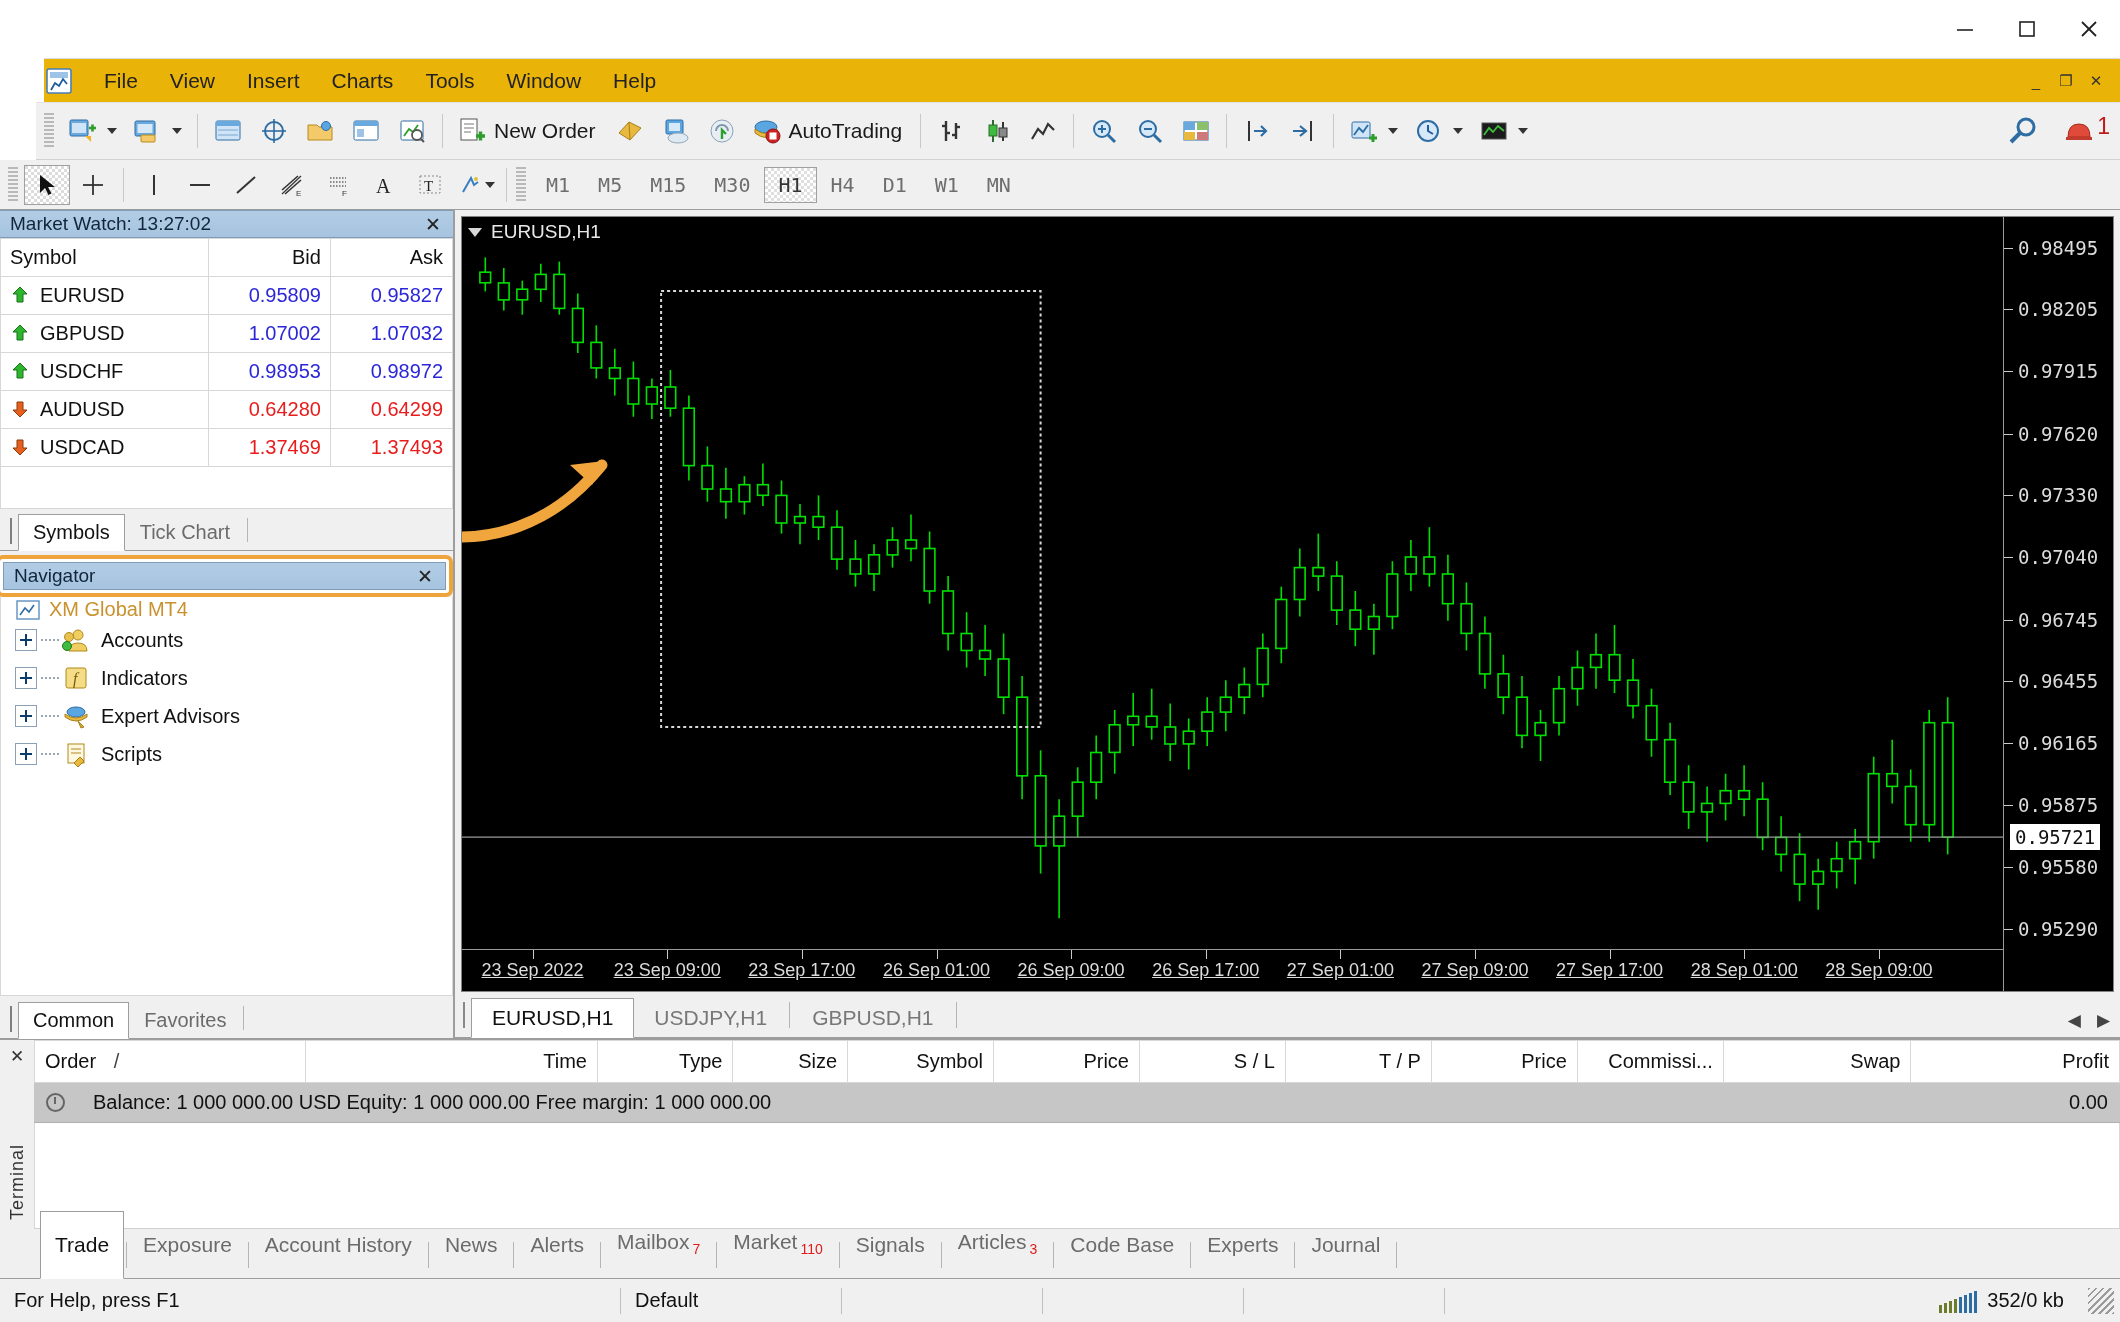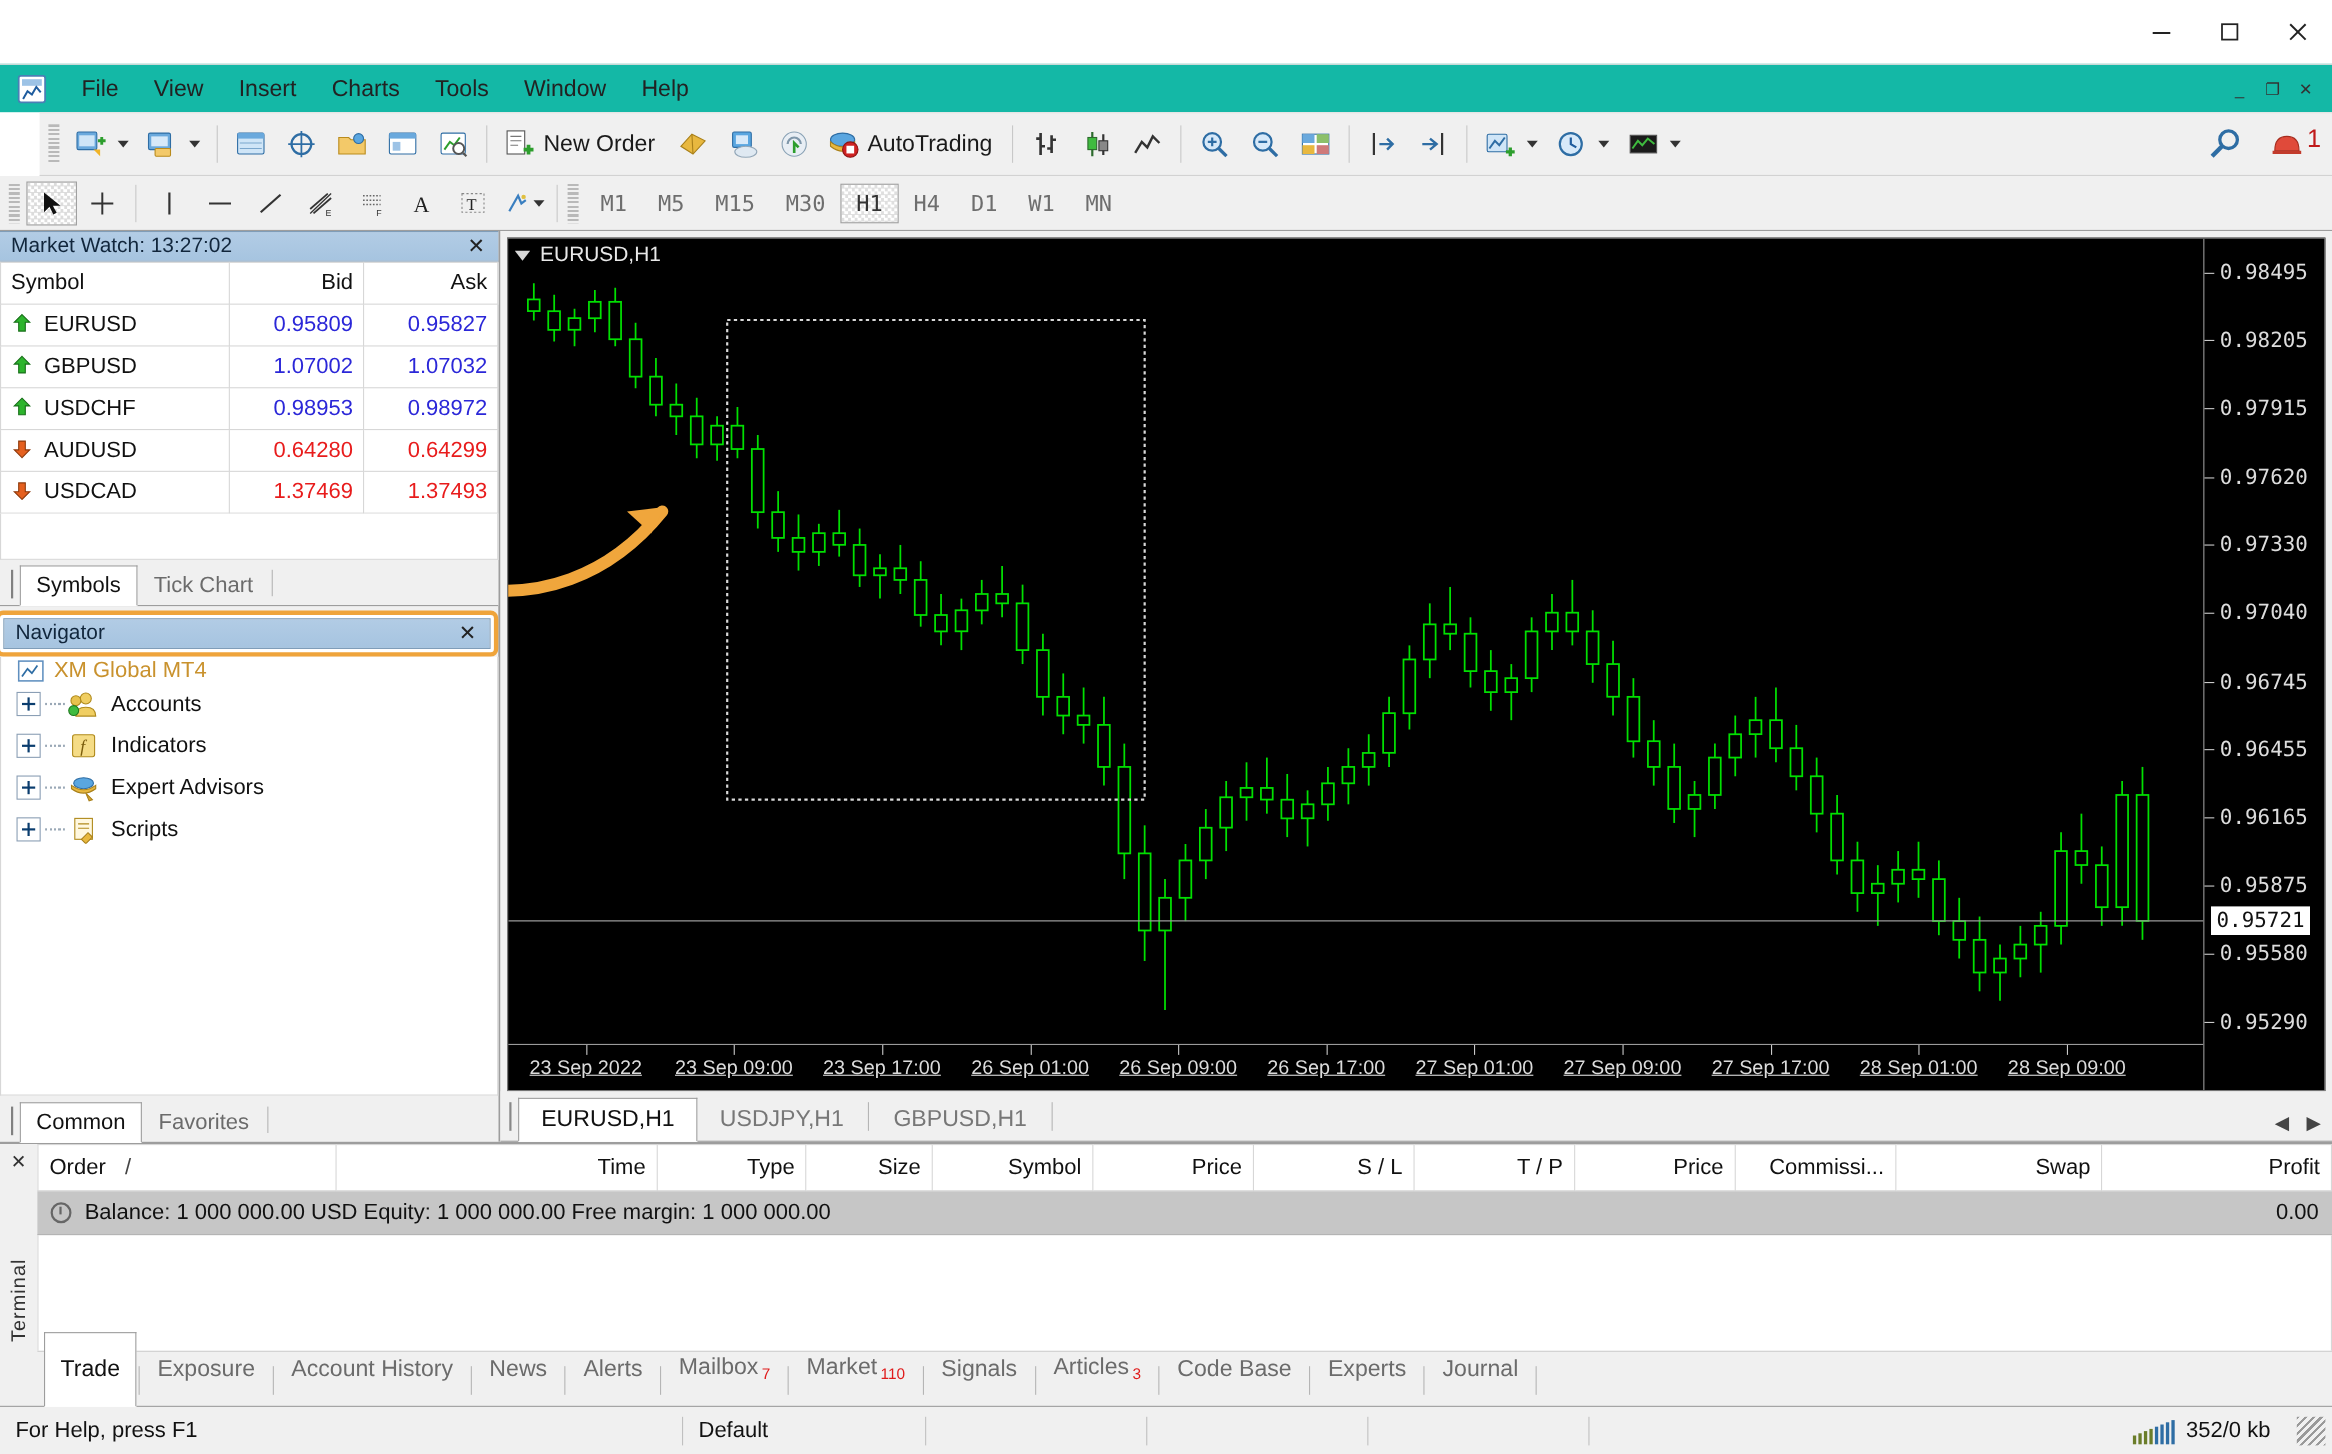"File" .menubar { background: #14b8a6 -> #eab308; margin-left: none -> 44px; padding-left: 14px -> 0 }
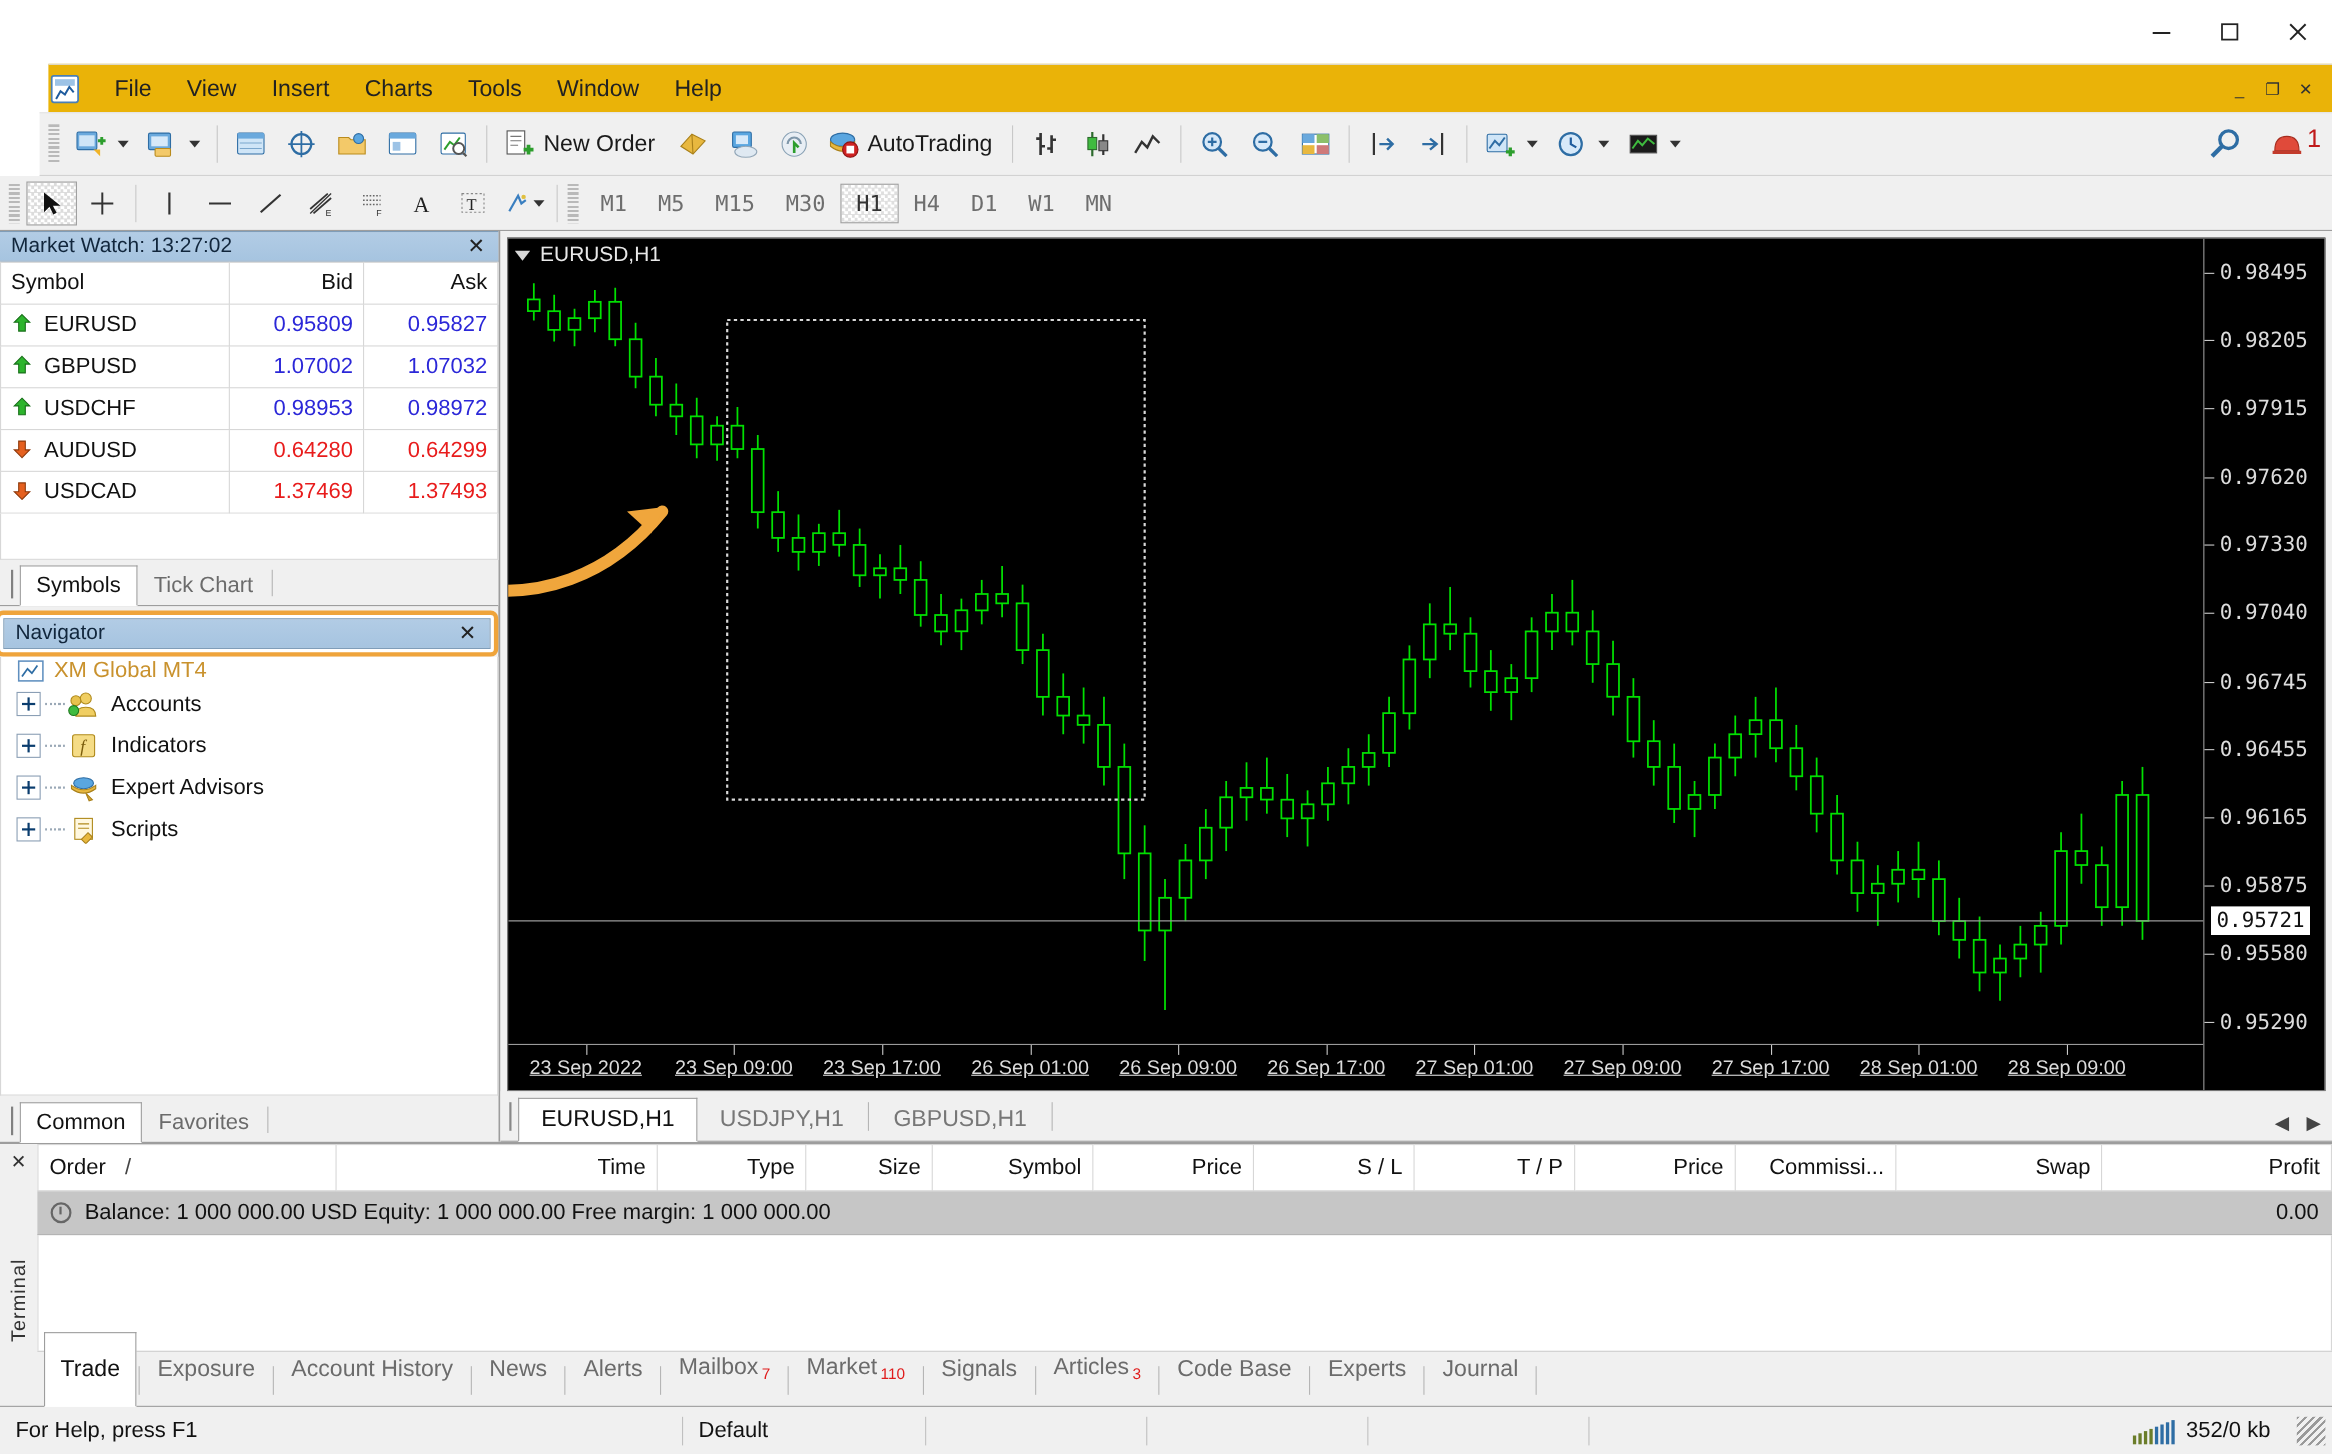"Balance: 1 000 000.00 USD" .term-balance { gap: none -> 16px }
